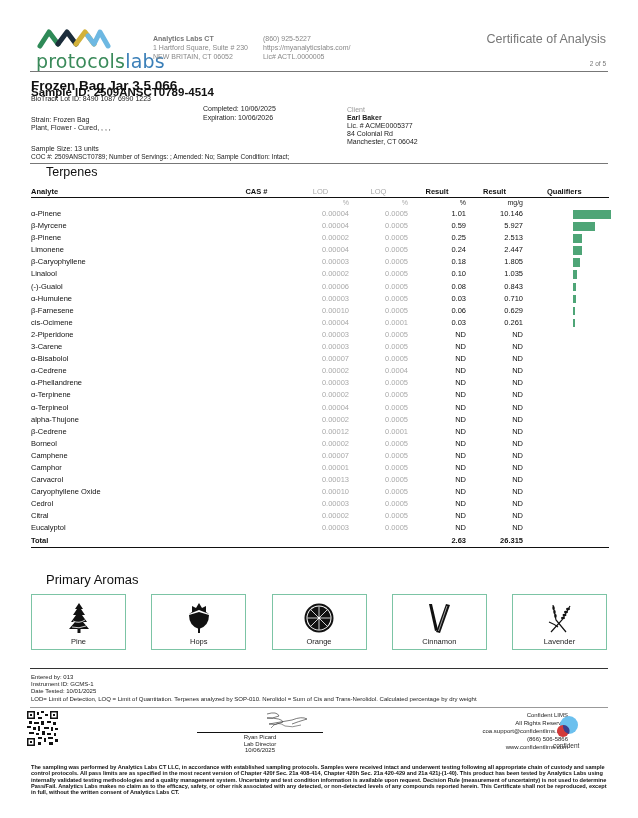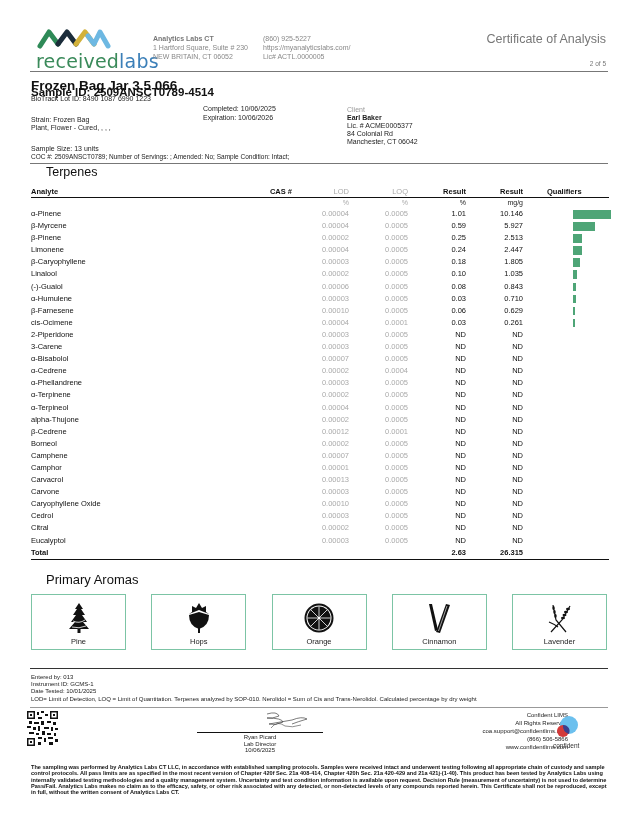"received" span { text: received -> protocols }
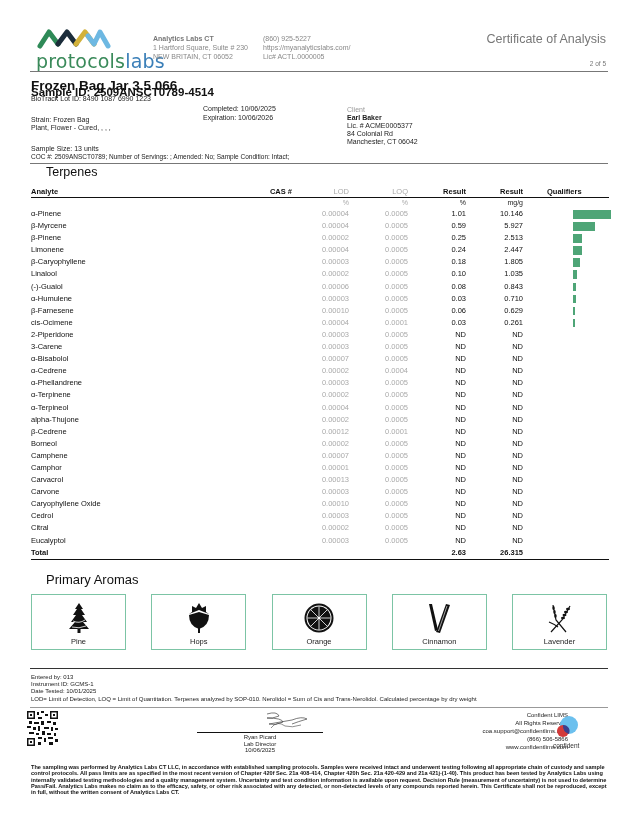"CAS #" table.terp th { text-align: right -> center }
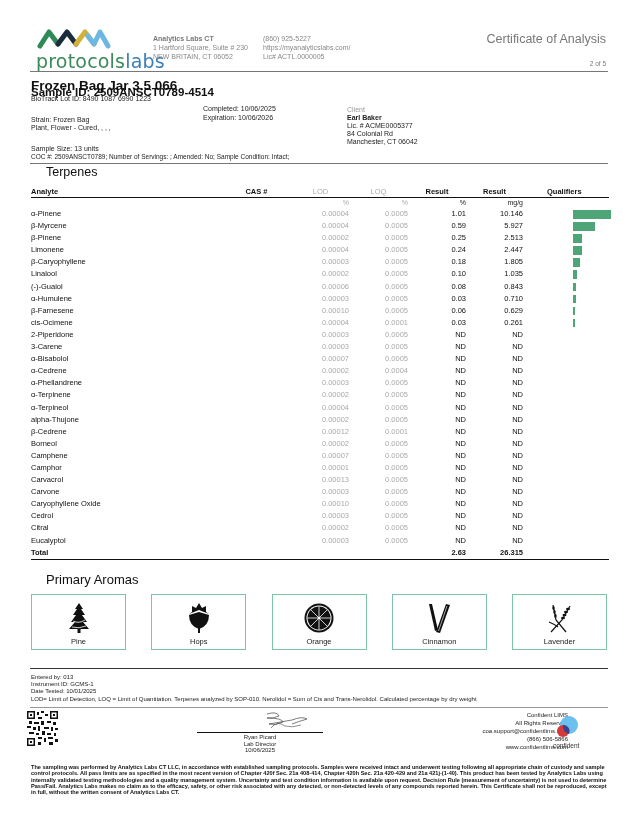"Carvone" tr { html: <tr> <td>Carvone</td> <td></td> <td>0.00003</td> <td>0.0005</td> <td>ND</td> <td>ND</td> <td></td> </tr> -> none }
